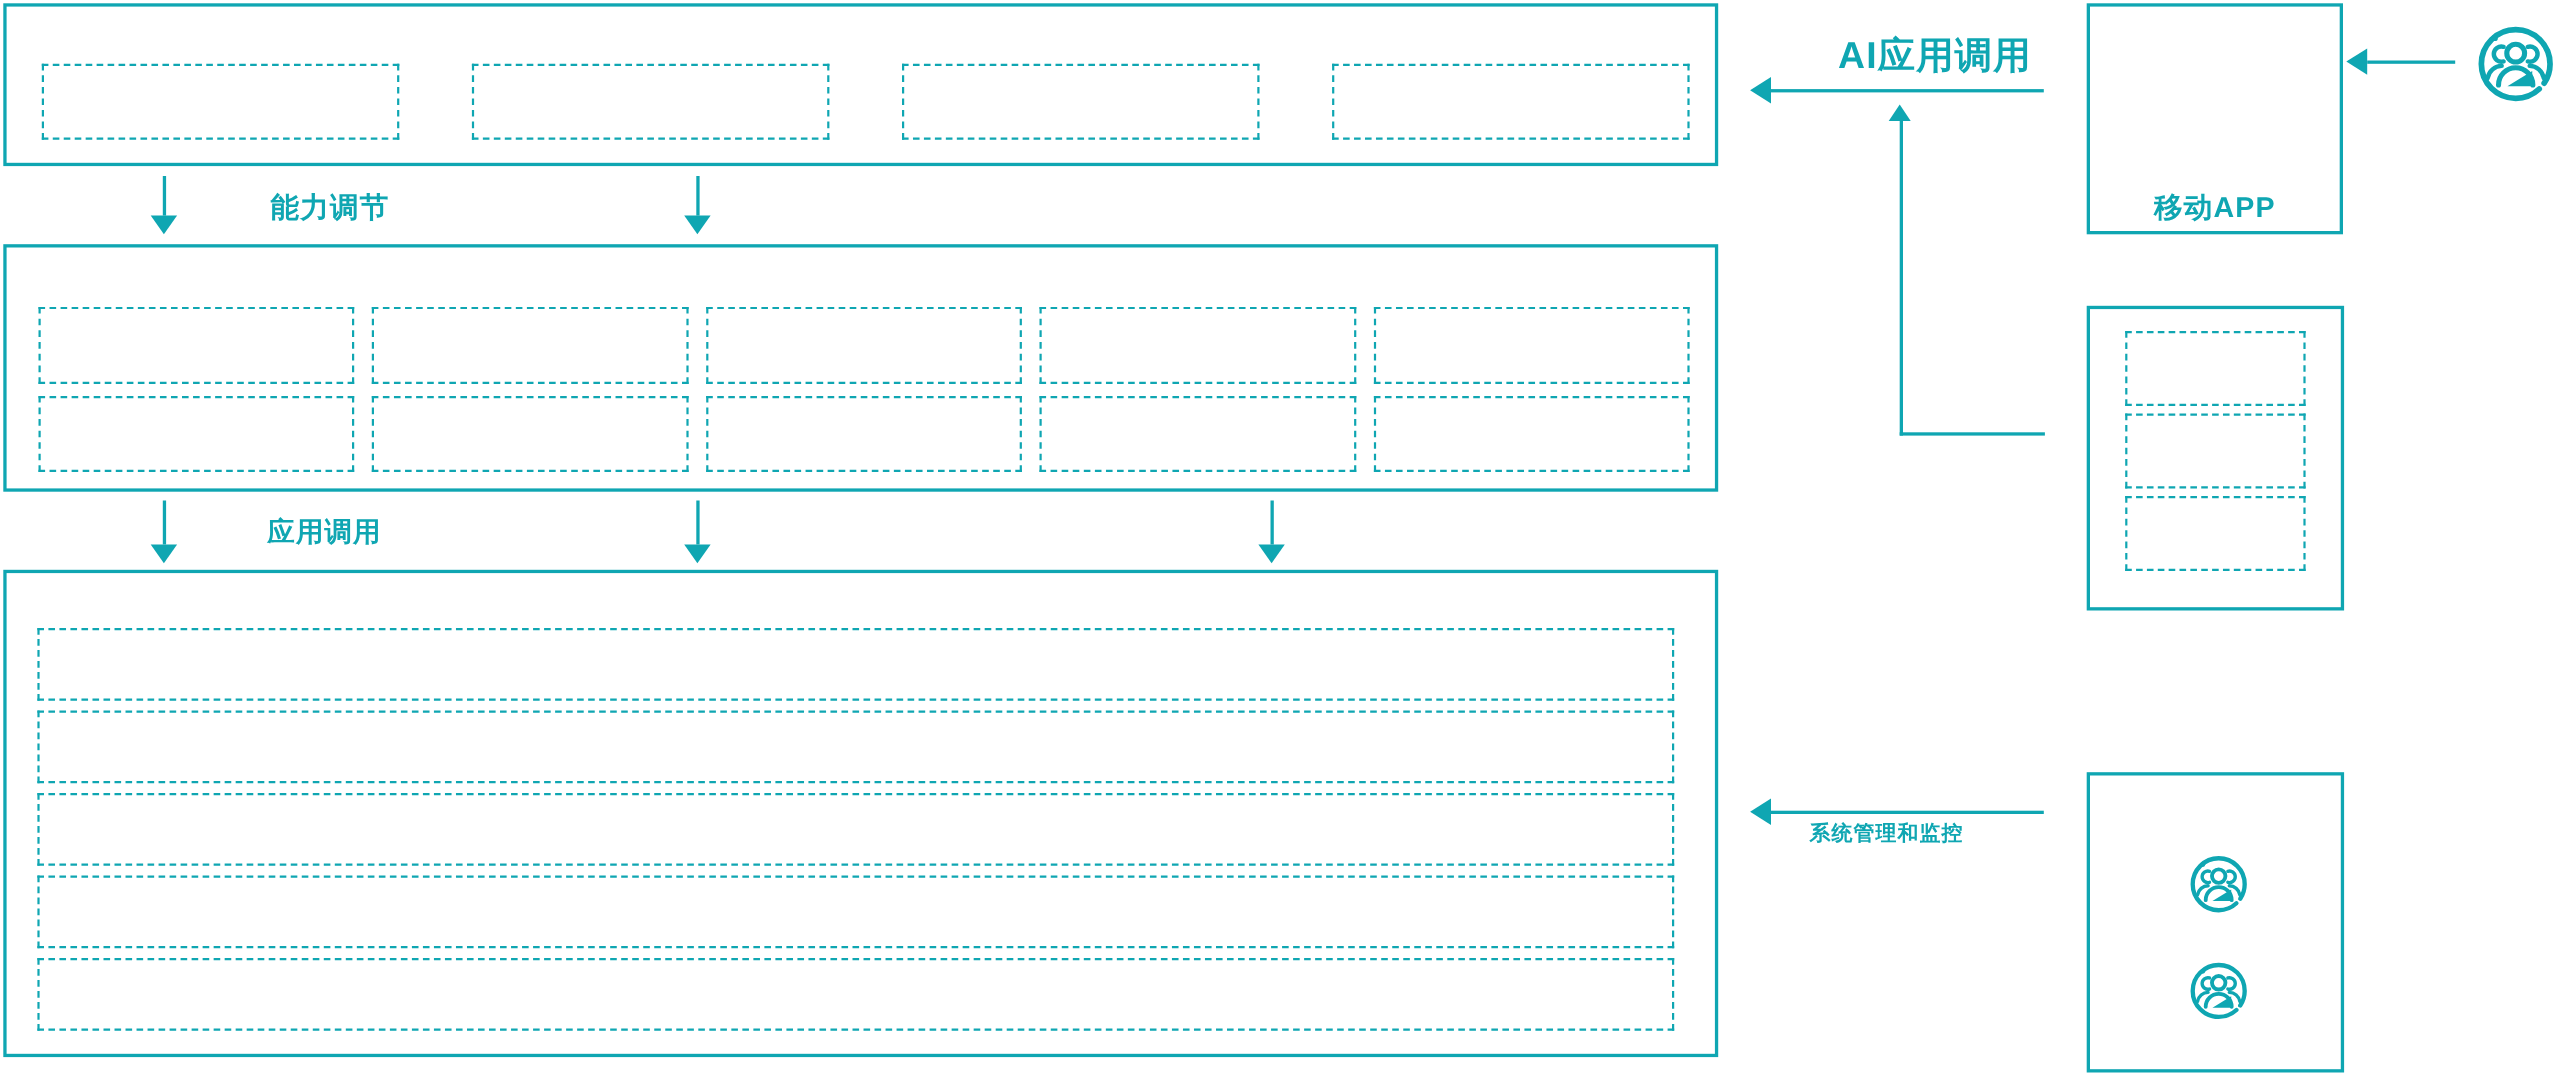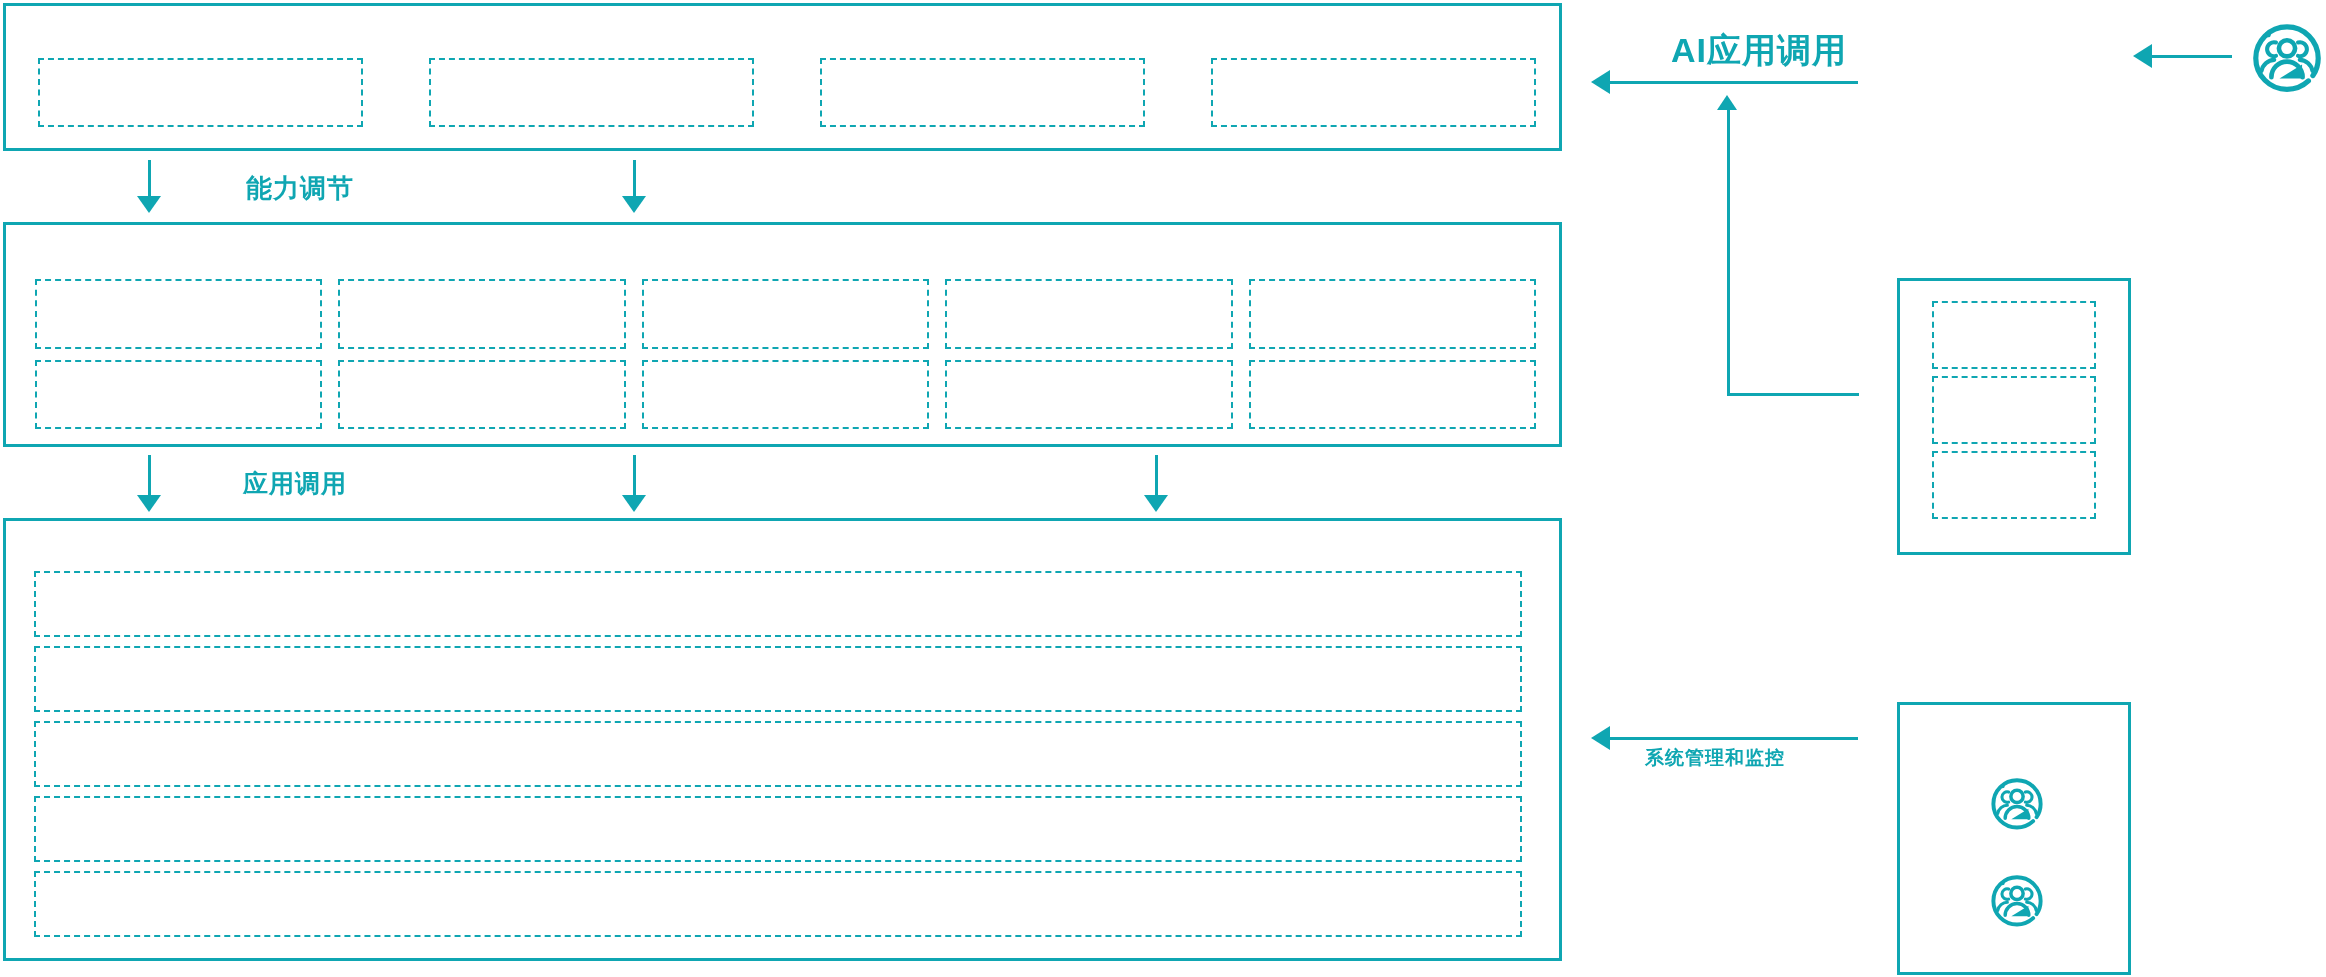"移动APP" div.frame { html: none -> <div> <div>移动APP</div> </div> }
